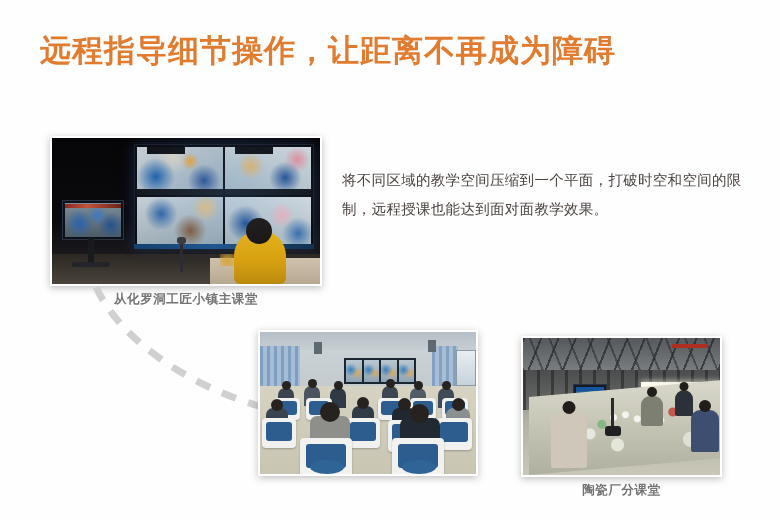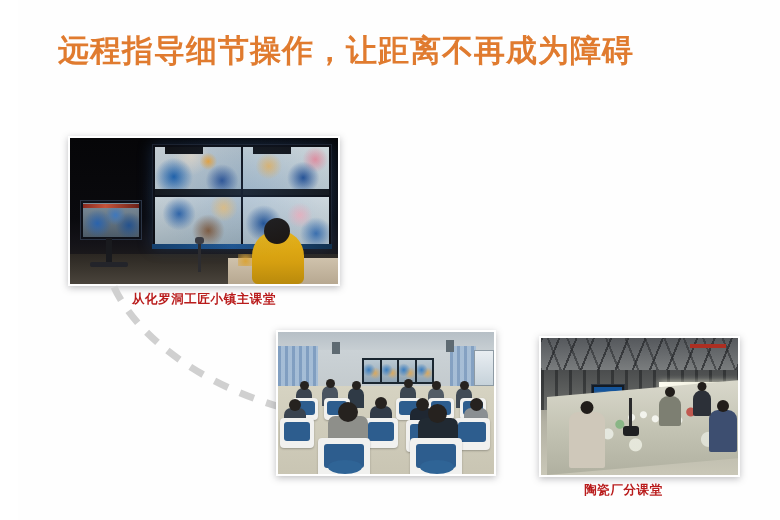"远程指导细节操作，让距离不再成为障碍" .slide { margin-left: 18px -> none }
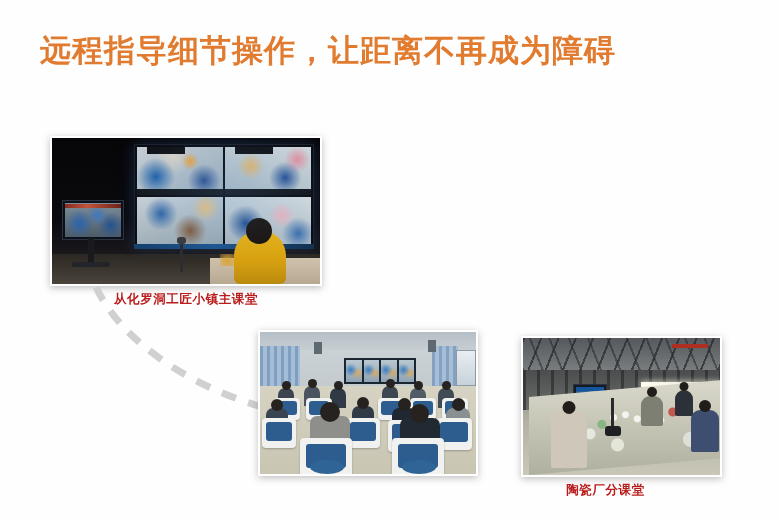"将不同区域的教学空间压缩到一个平面，打破时空和空间的限制，远程授课也能达到面对面" div.body-text { html: none -> <div>将不同区域的教学空间压缩到一个平面，打破时空和空间的限制，远程授课也能达到面对面教学效果。</div> }
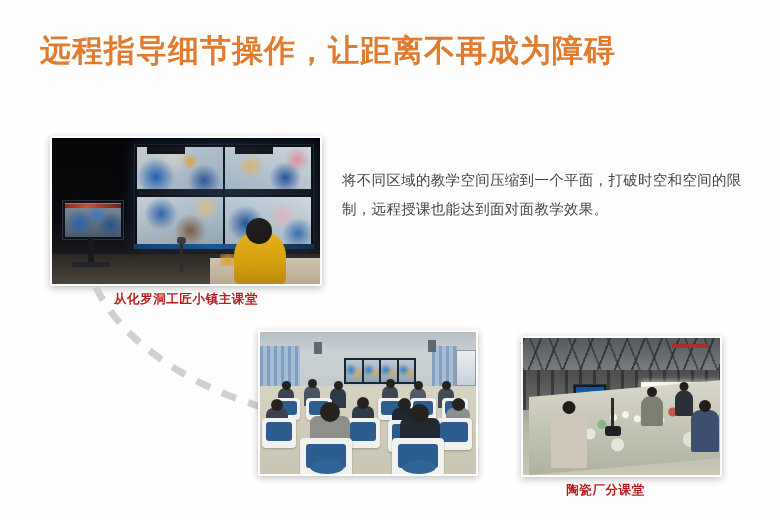"从化罗洞工匠小镇主课堂" .caption { color: #b91c1c -> #737373 }
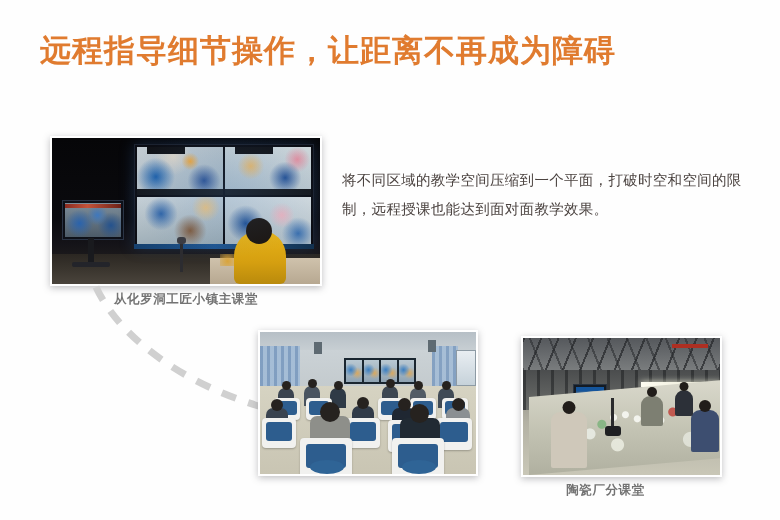"陶瓷厂分课堂" #caption-branch-b { left: 505px -> 521px }
